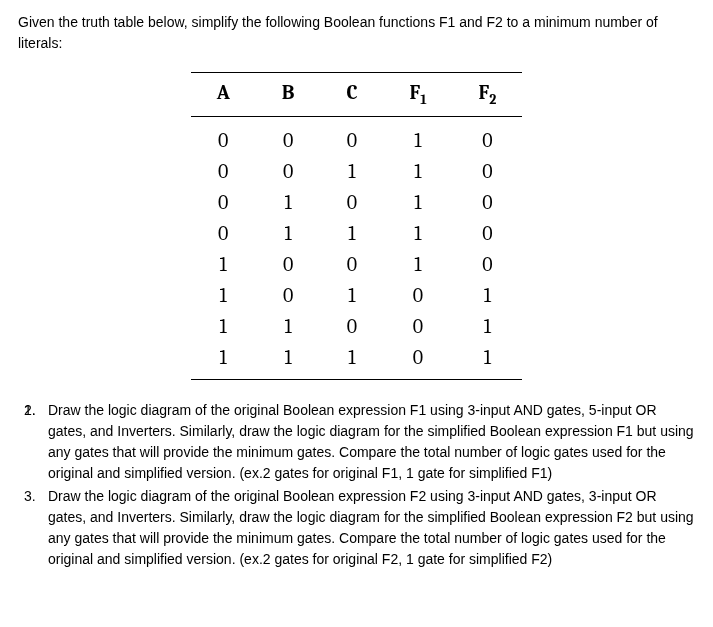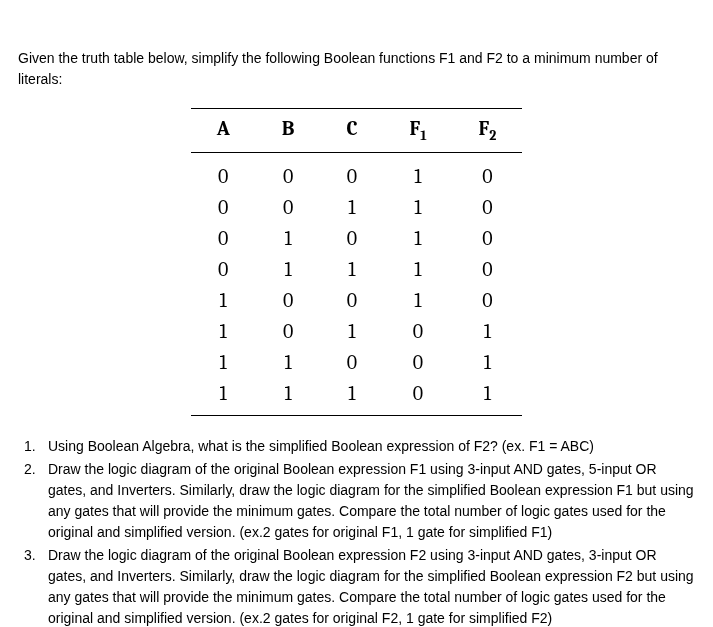"Given the truth table below," .intro { margin-top: 36px -> none }
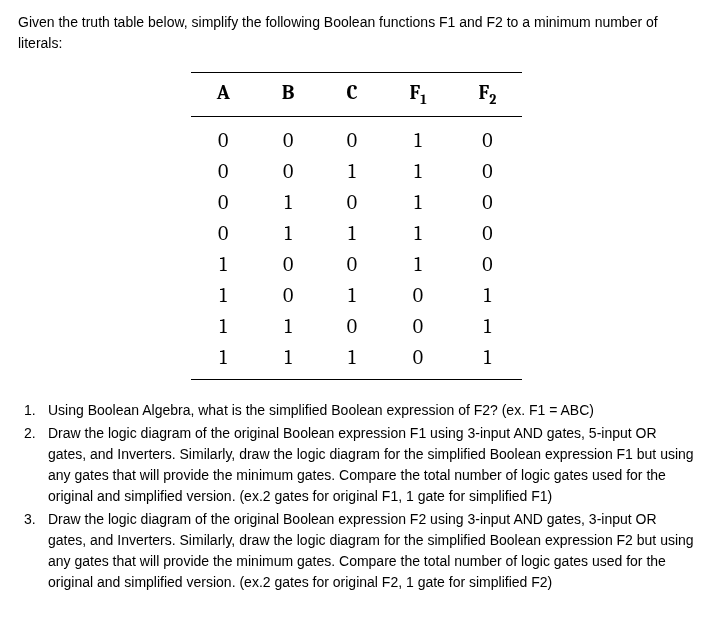"Using Boolean Algebra, what is" span { html: <span>Using Boolean Algebra, what is the simplified Boolean expression of F2? (ex. F1 = ABC)</span> -> none }
